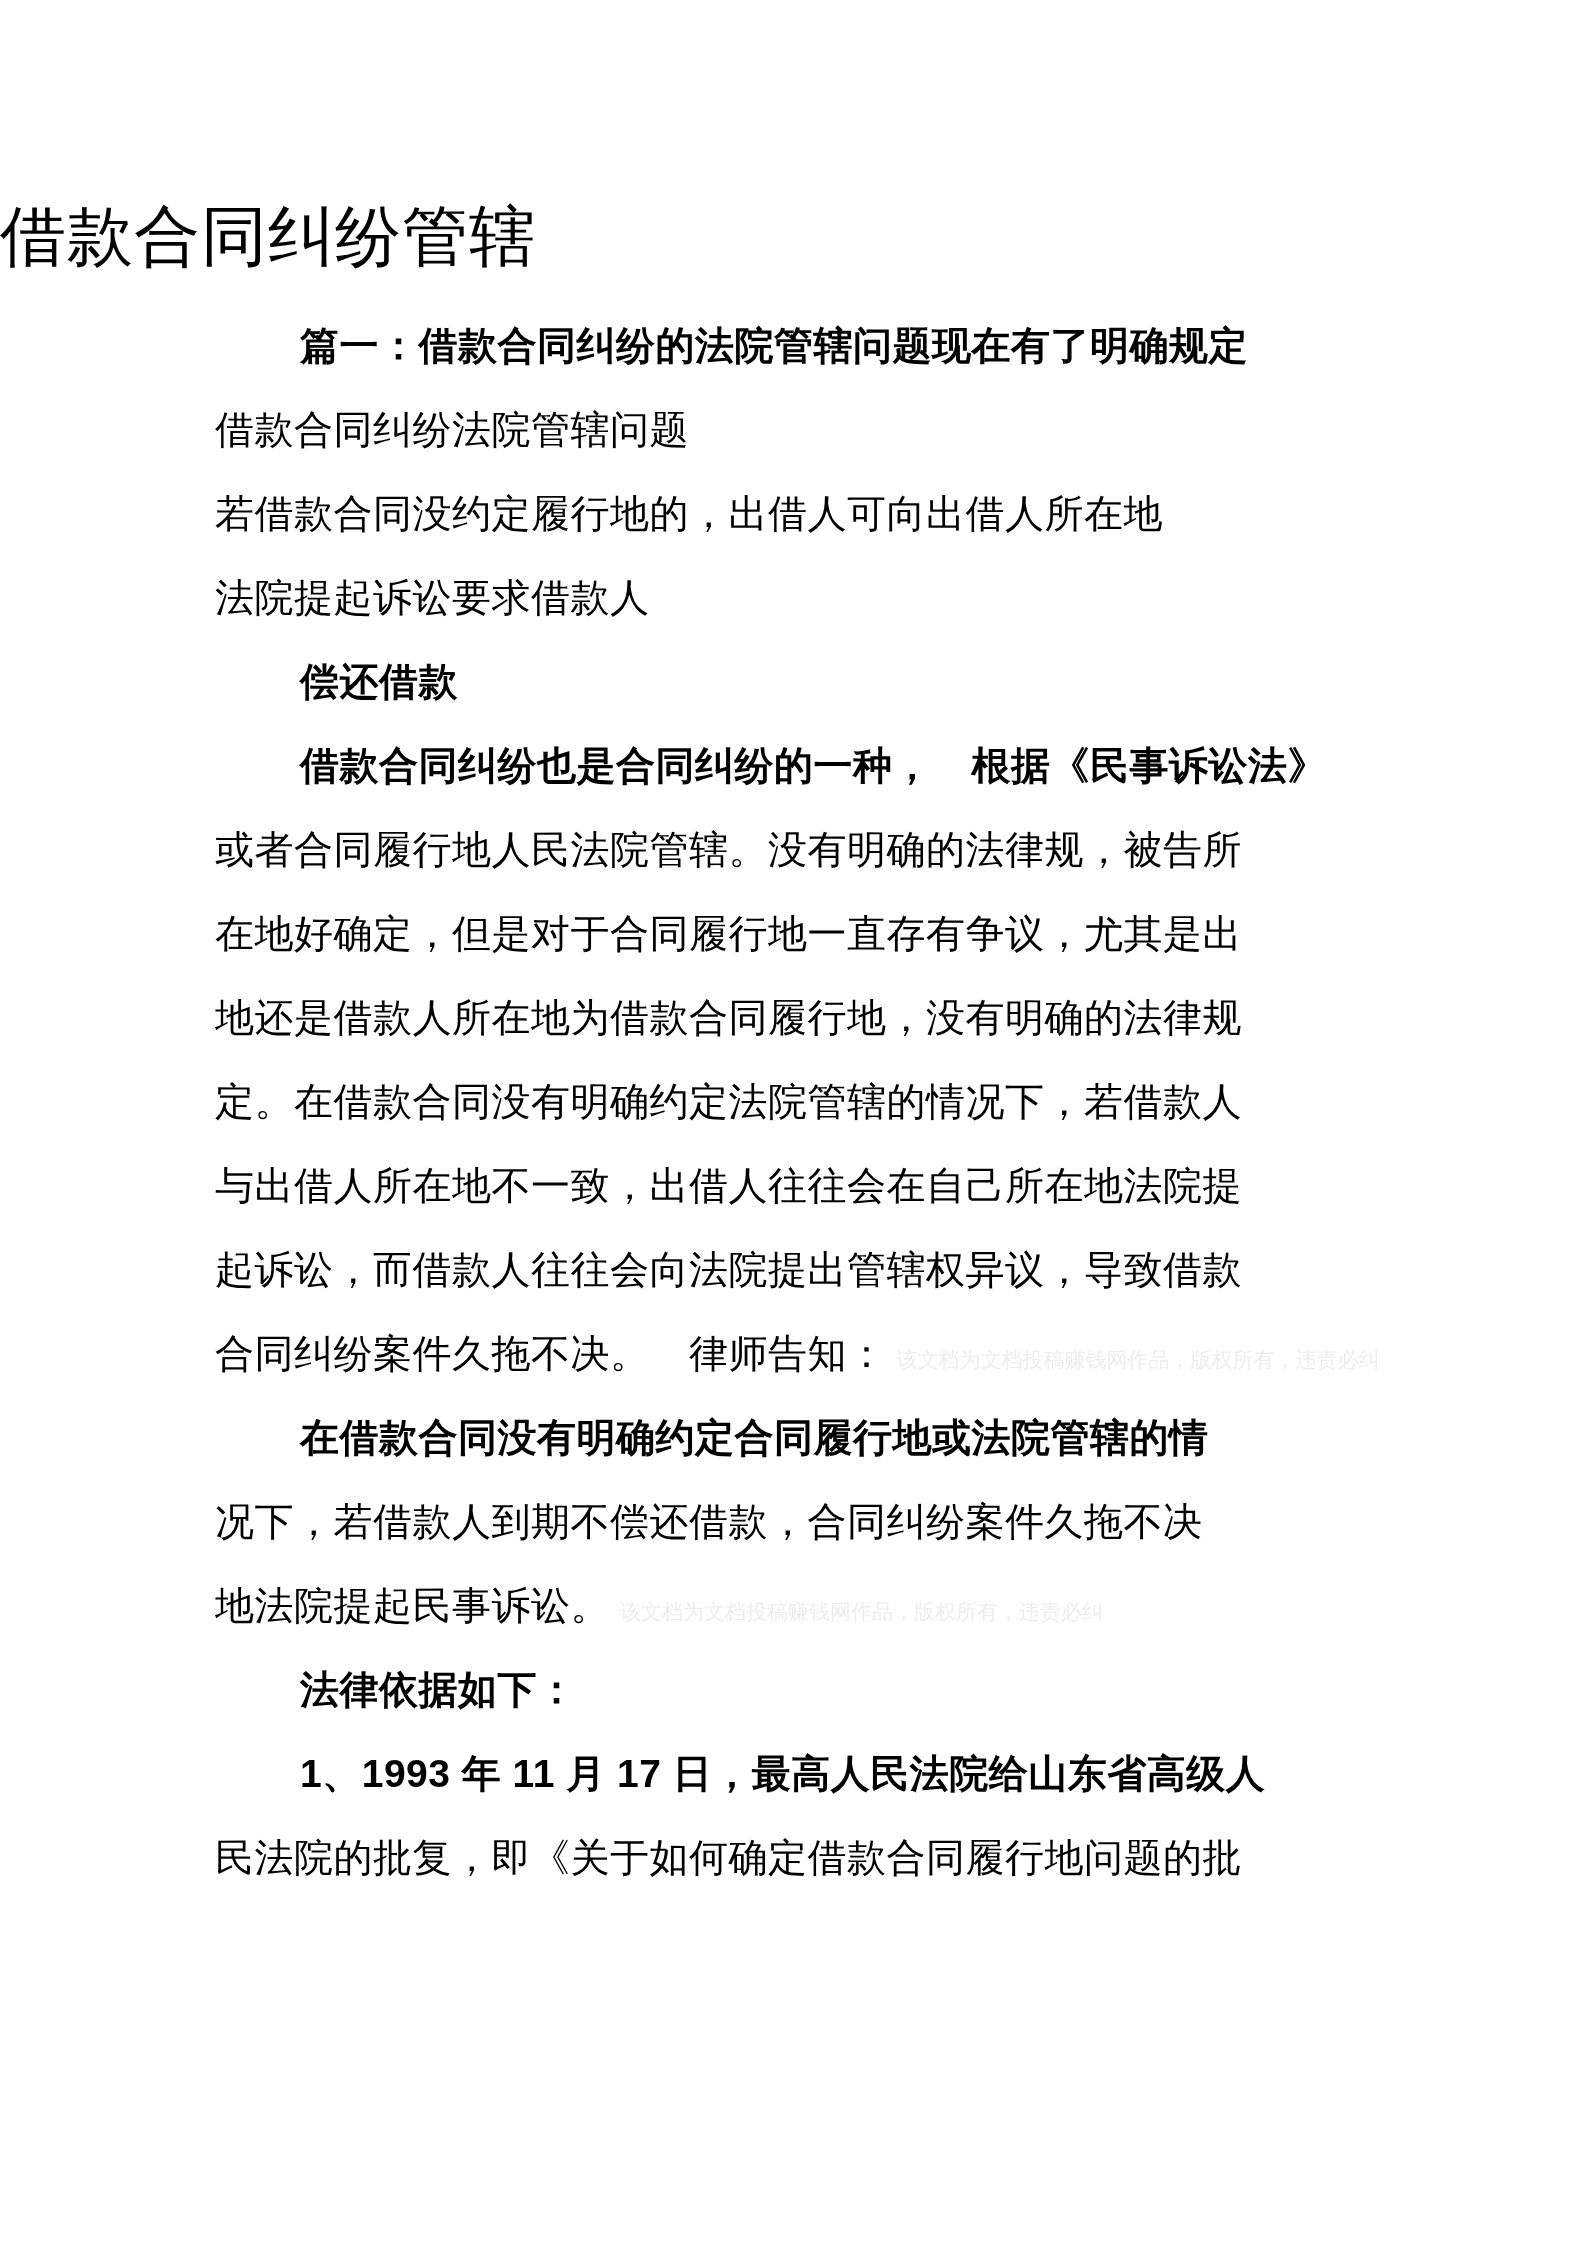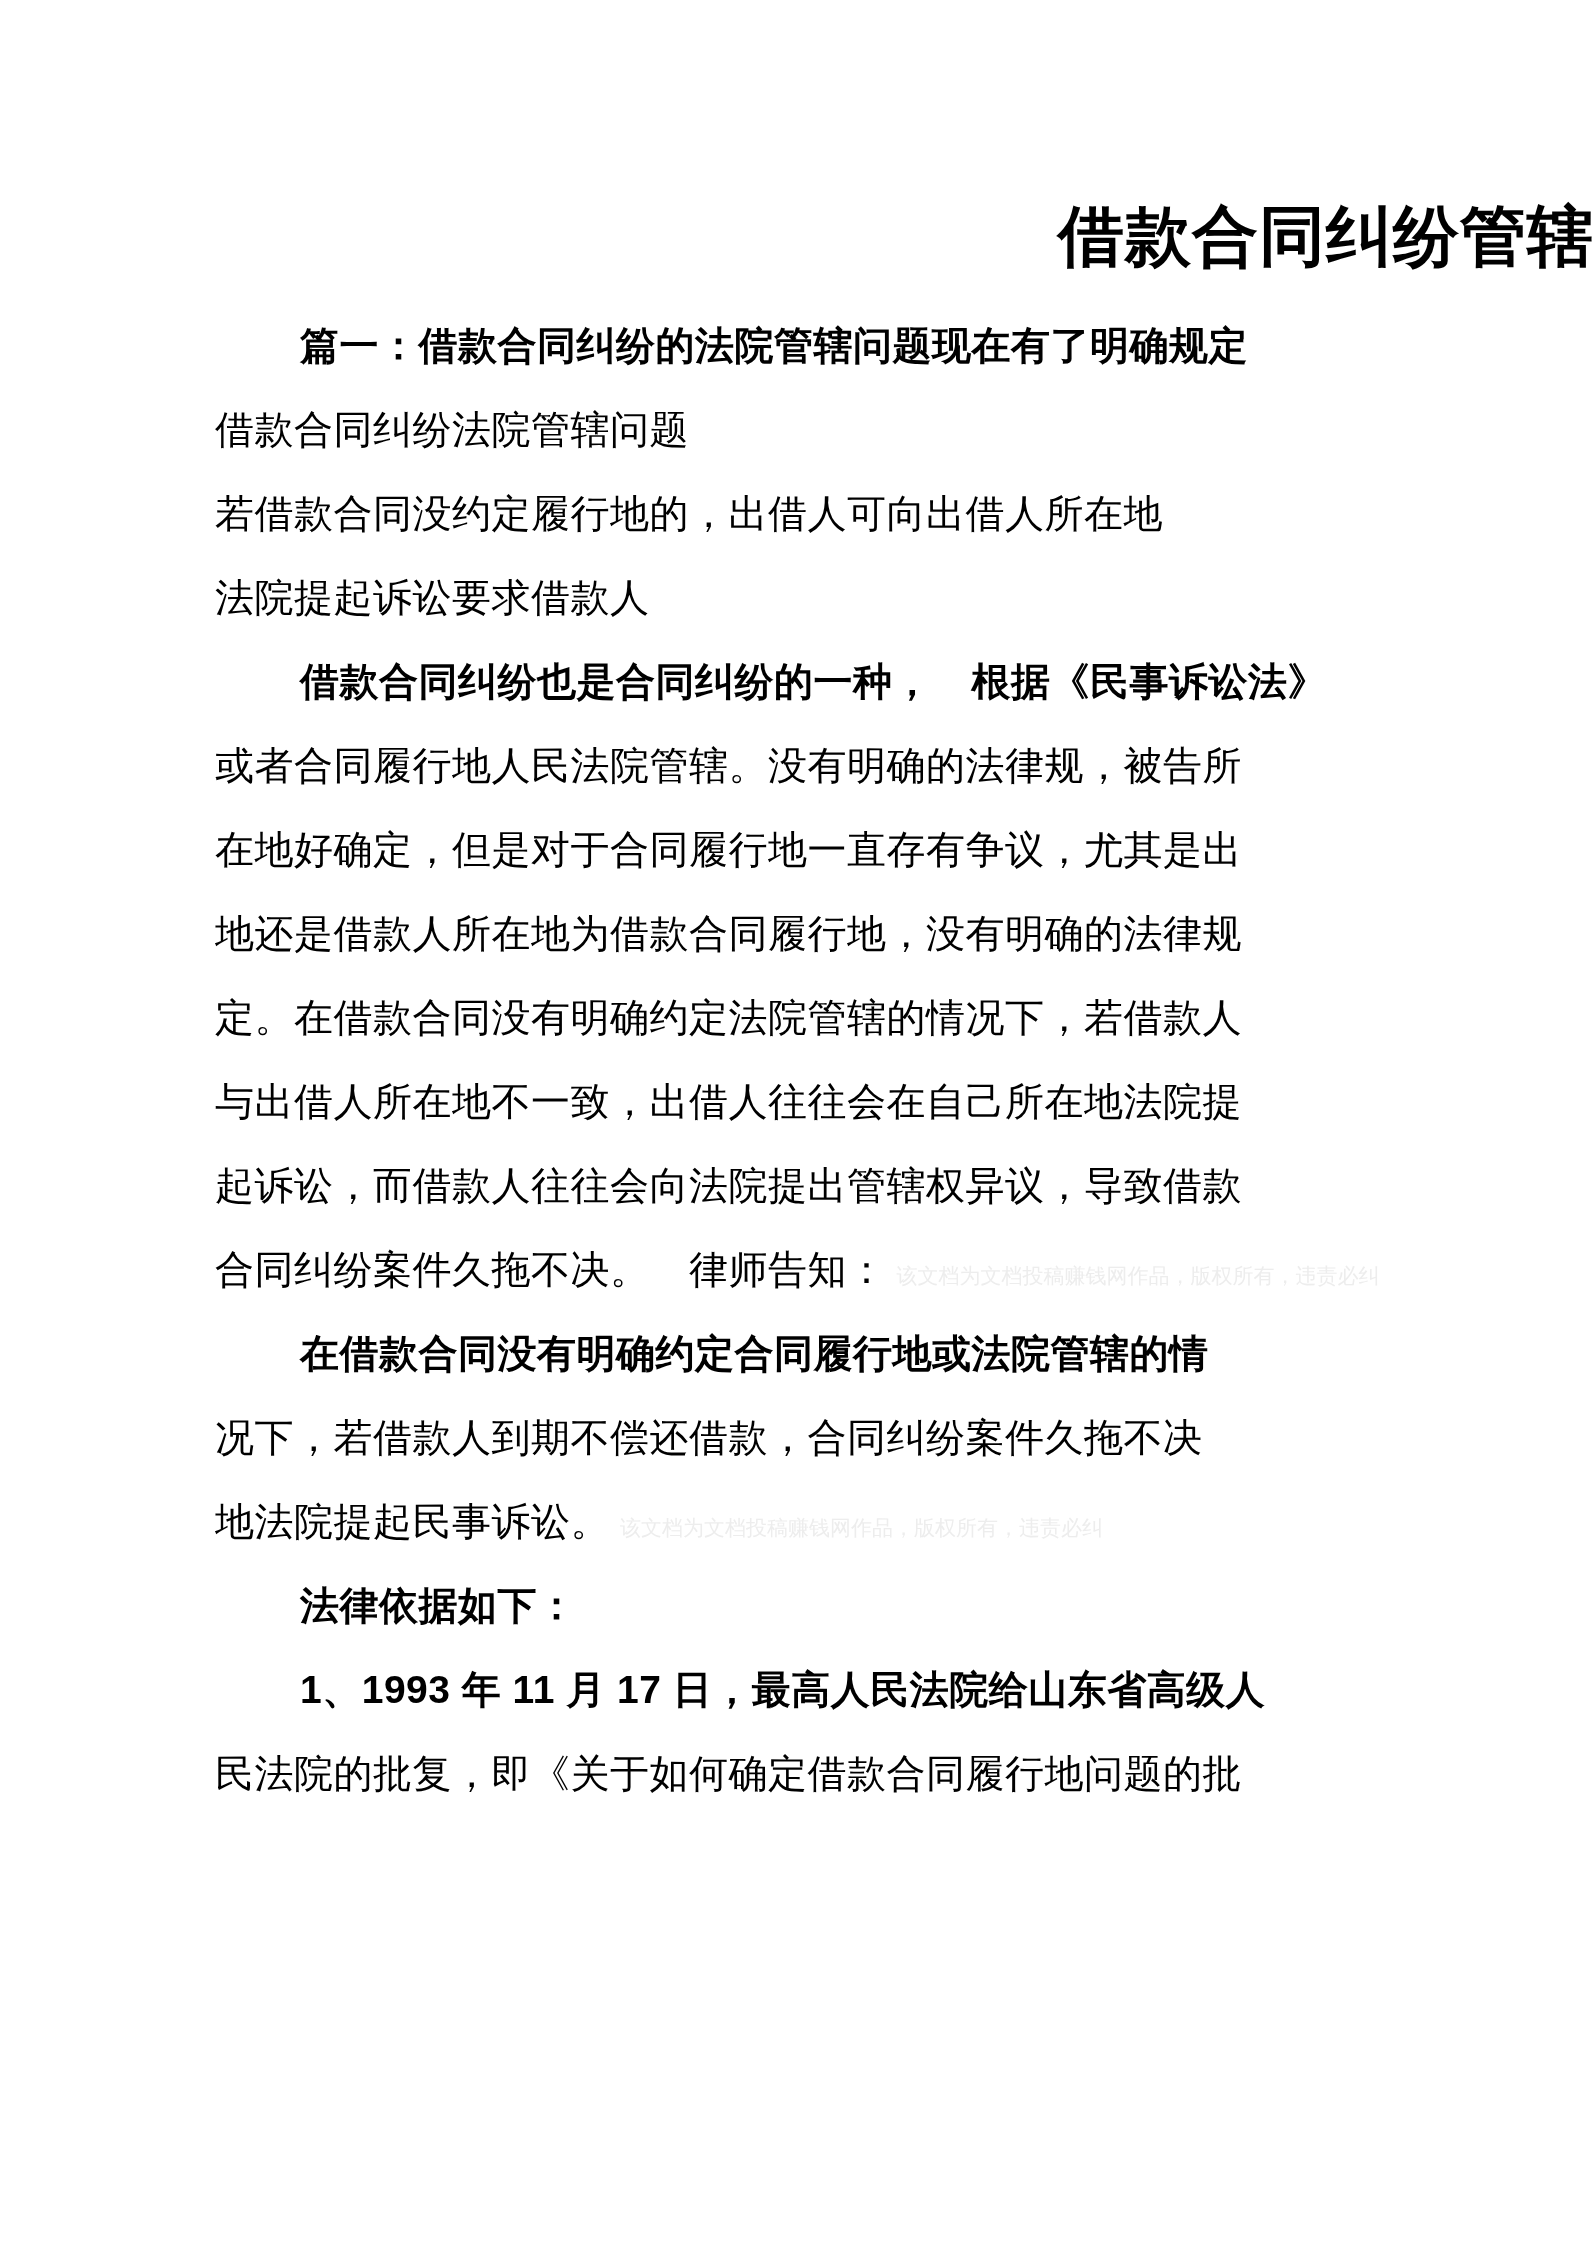"借款合同纠纷管辖" .title { font-weight: 700 -> 400; text-align: right -> left }
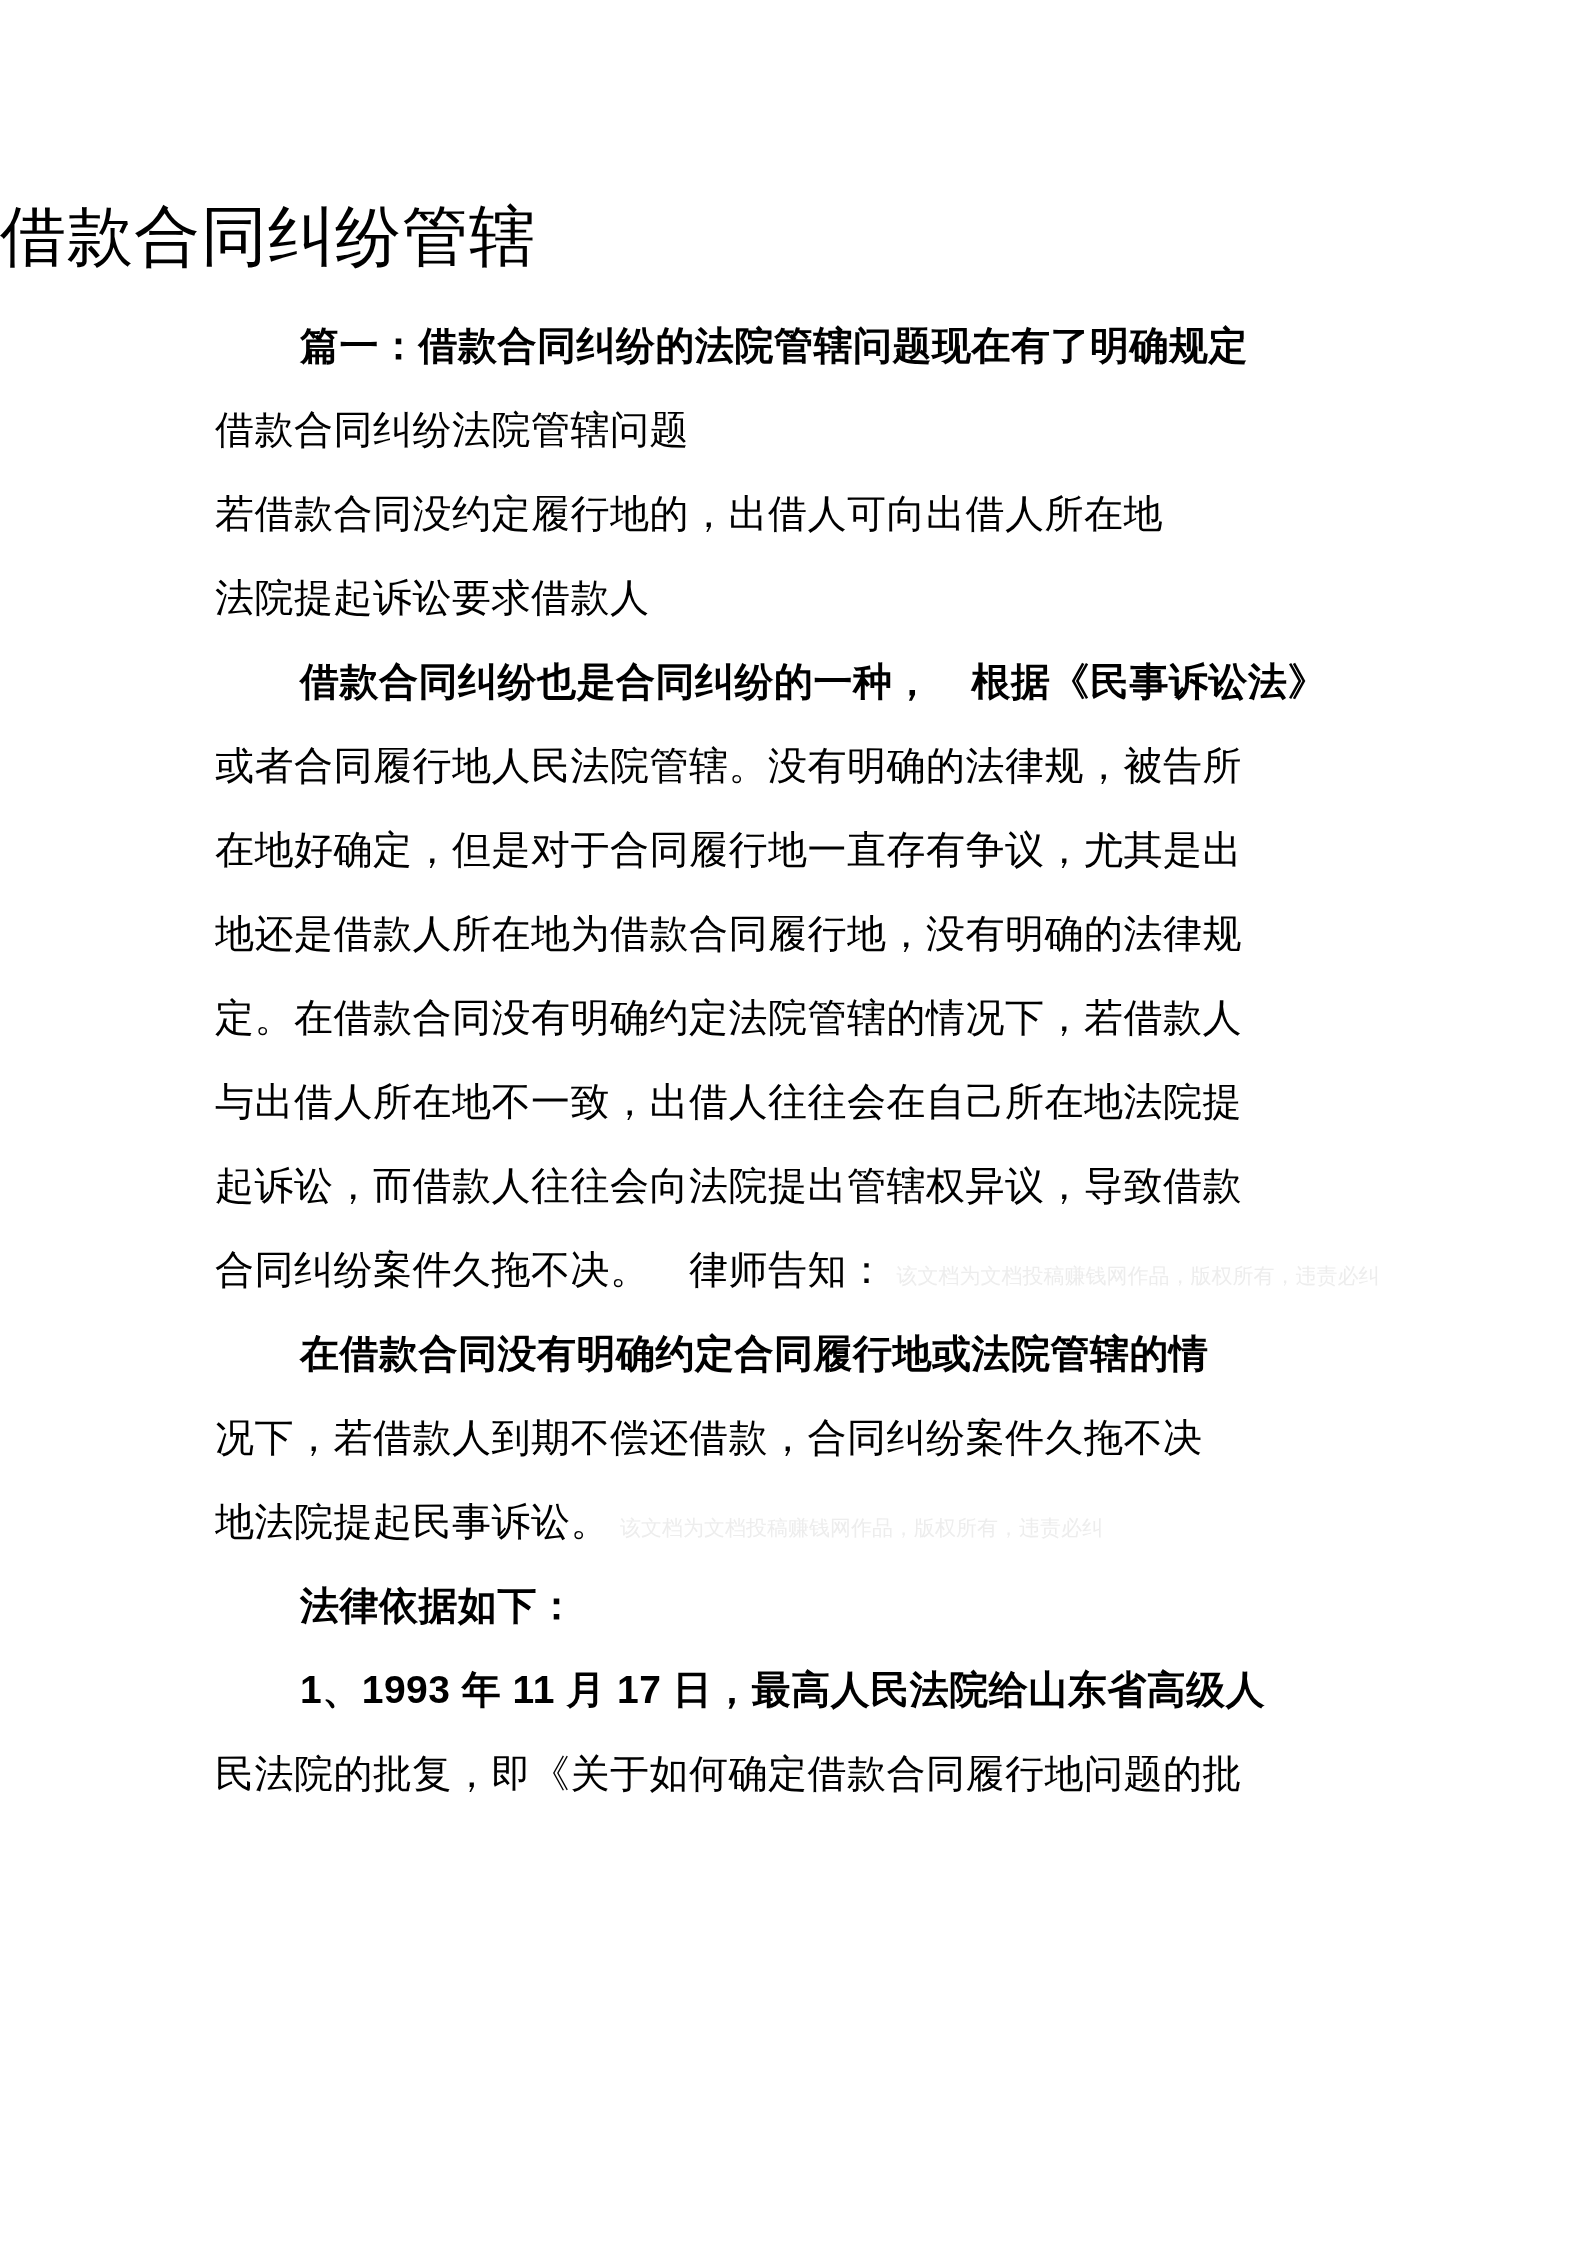"偿还借款" div.line { html: none -> <div><span>偿还借款</span></div> }
